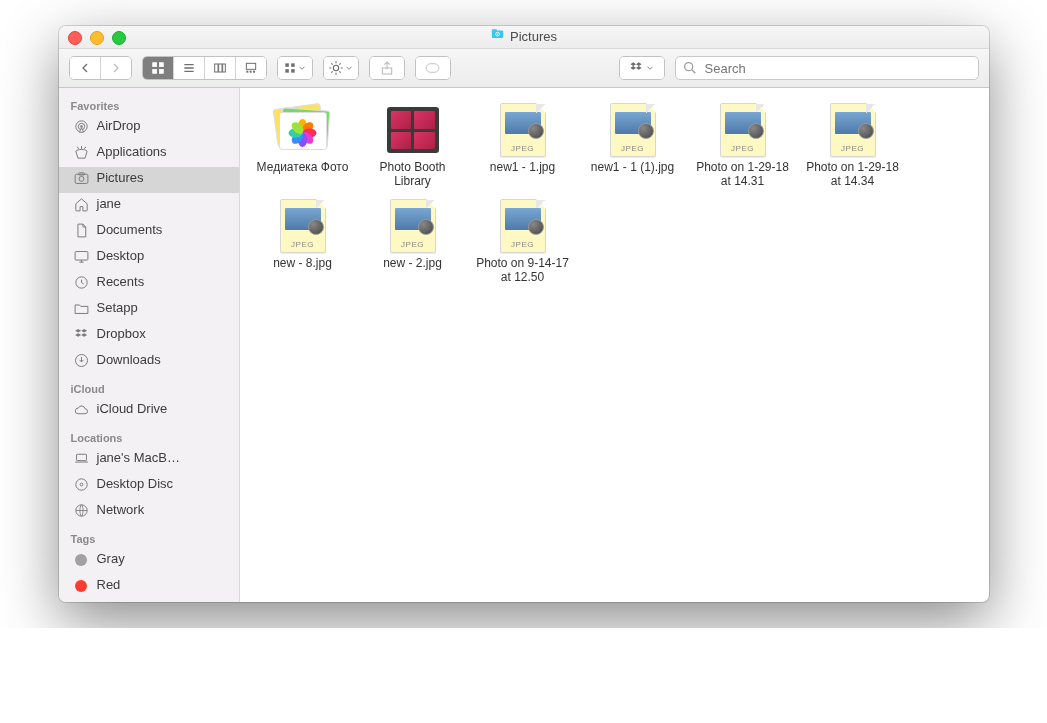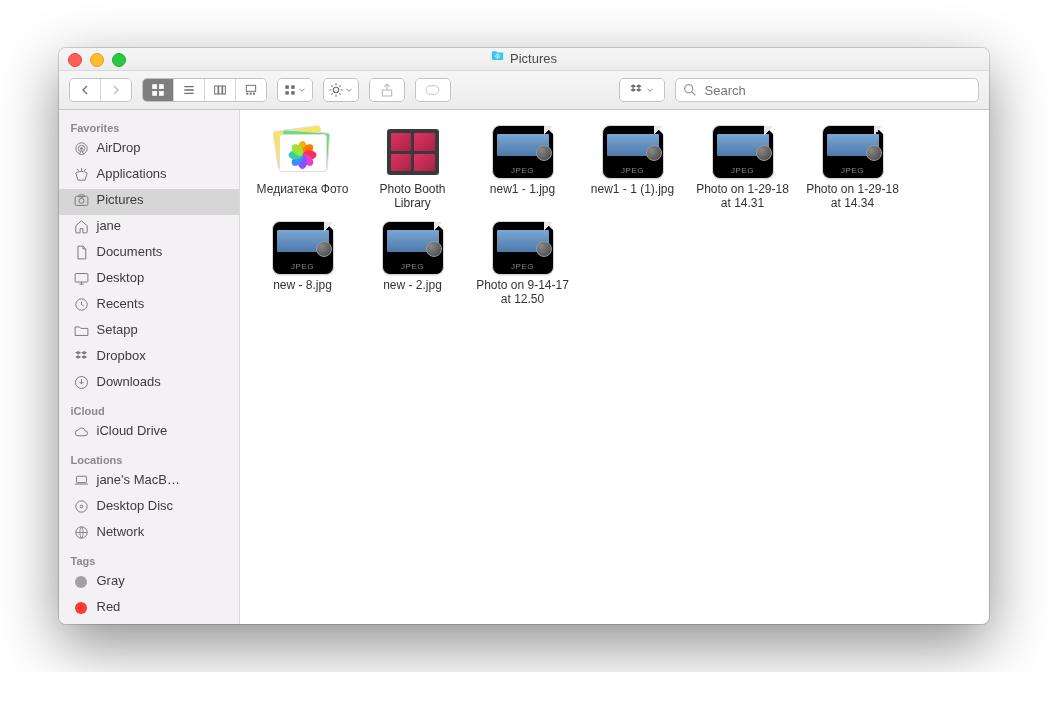"Pictures" .window { margin: 48px auto -> 26px auto }
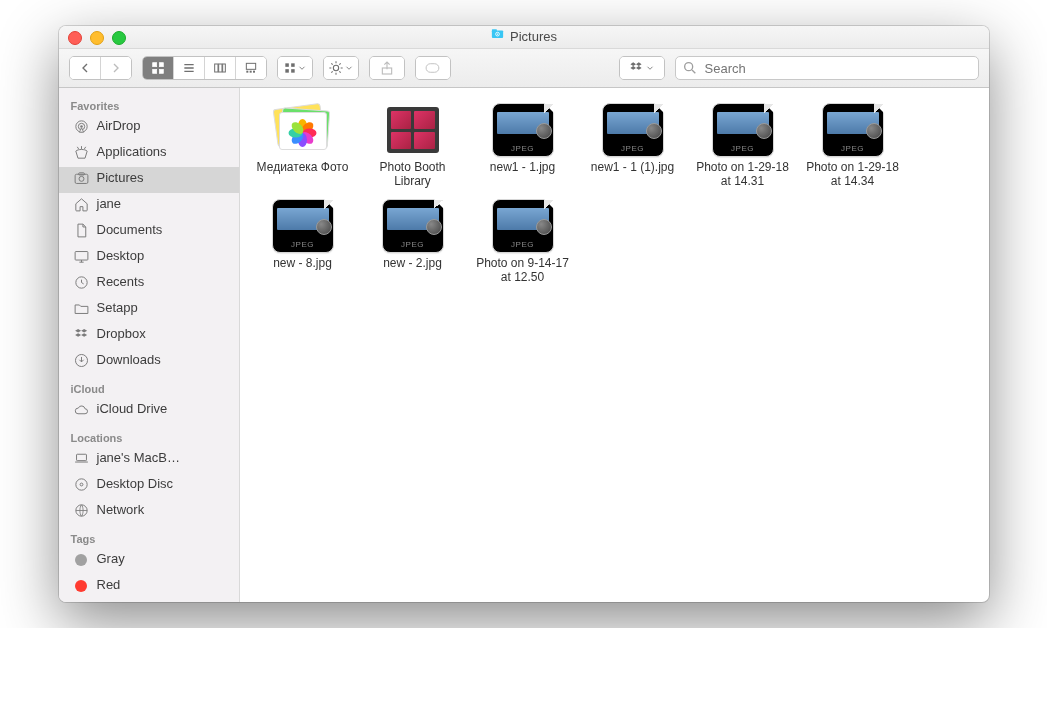"JPEG" .jpeg-doc { background: #000000 -> #fef9c3; border-radius: 8px -> 2px; padding-left: 16px -> none }
